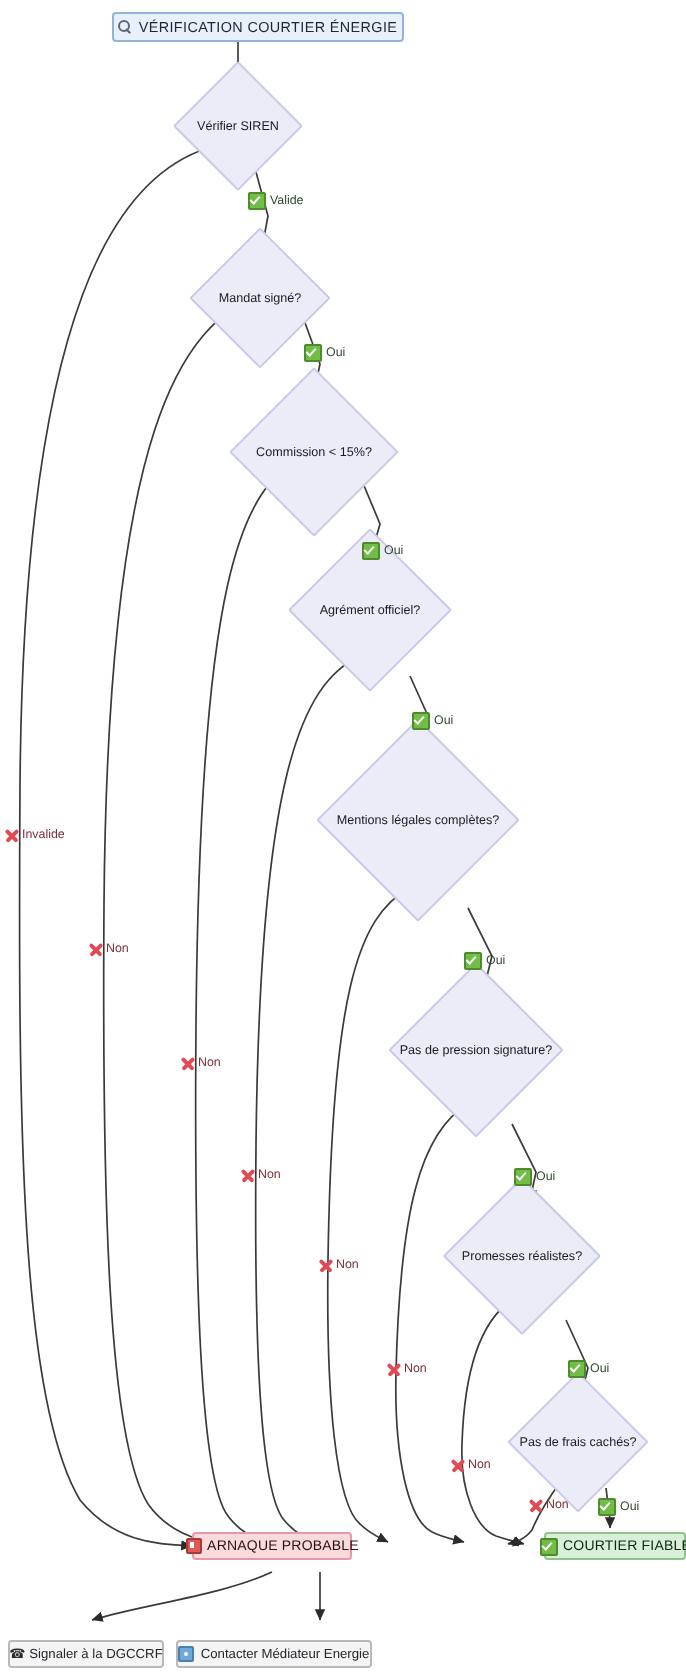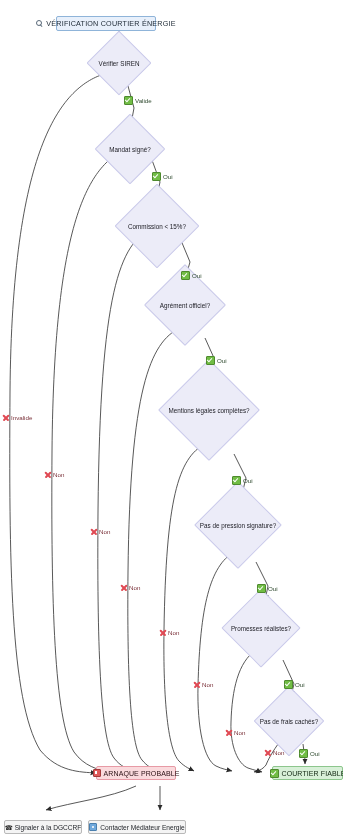"VÉRIFICATION COURTIER ÉNERGIE" div.node { top: 16px -> 6px; width: 100px -> 146px }
